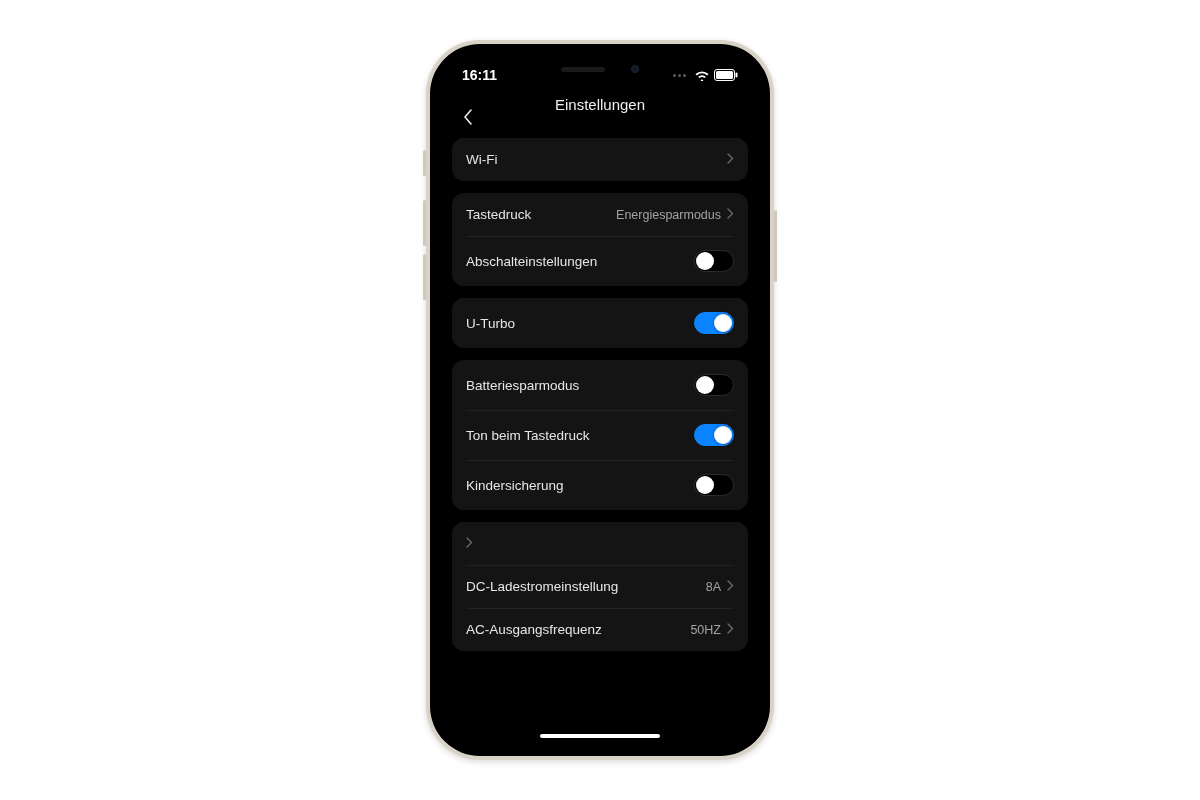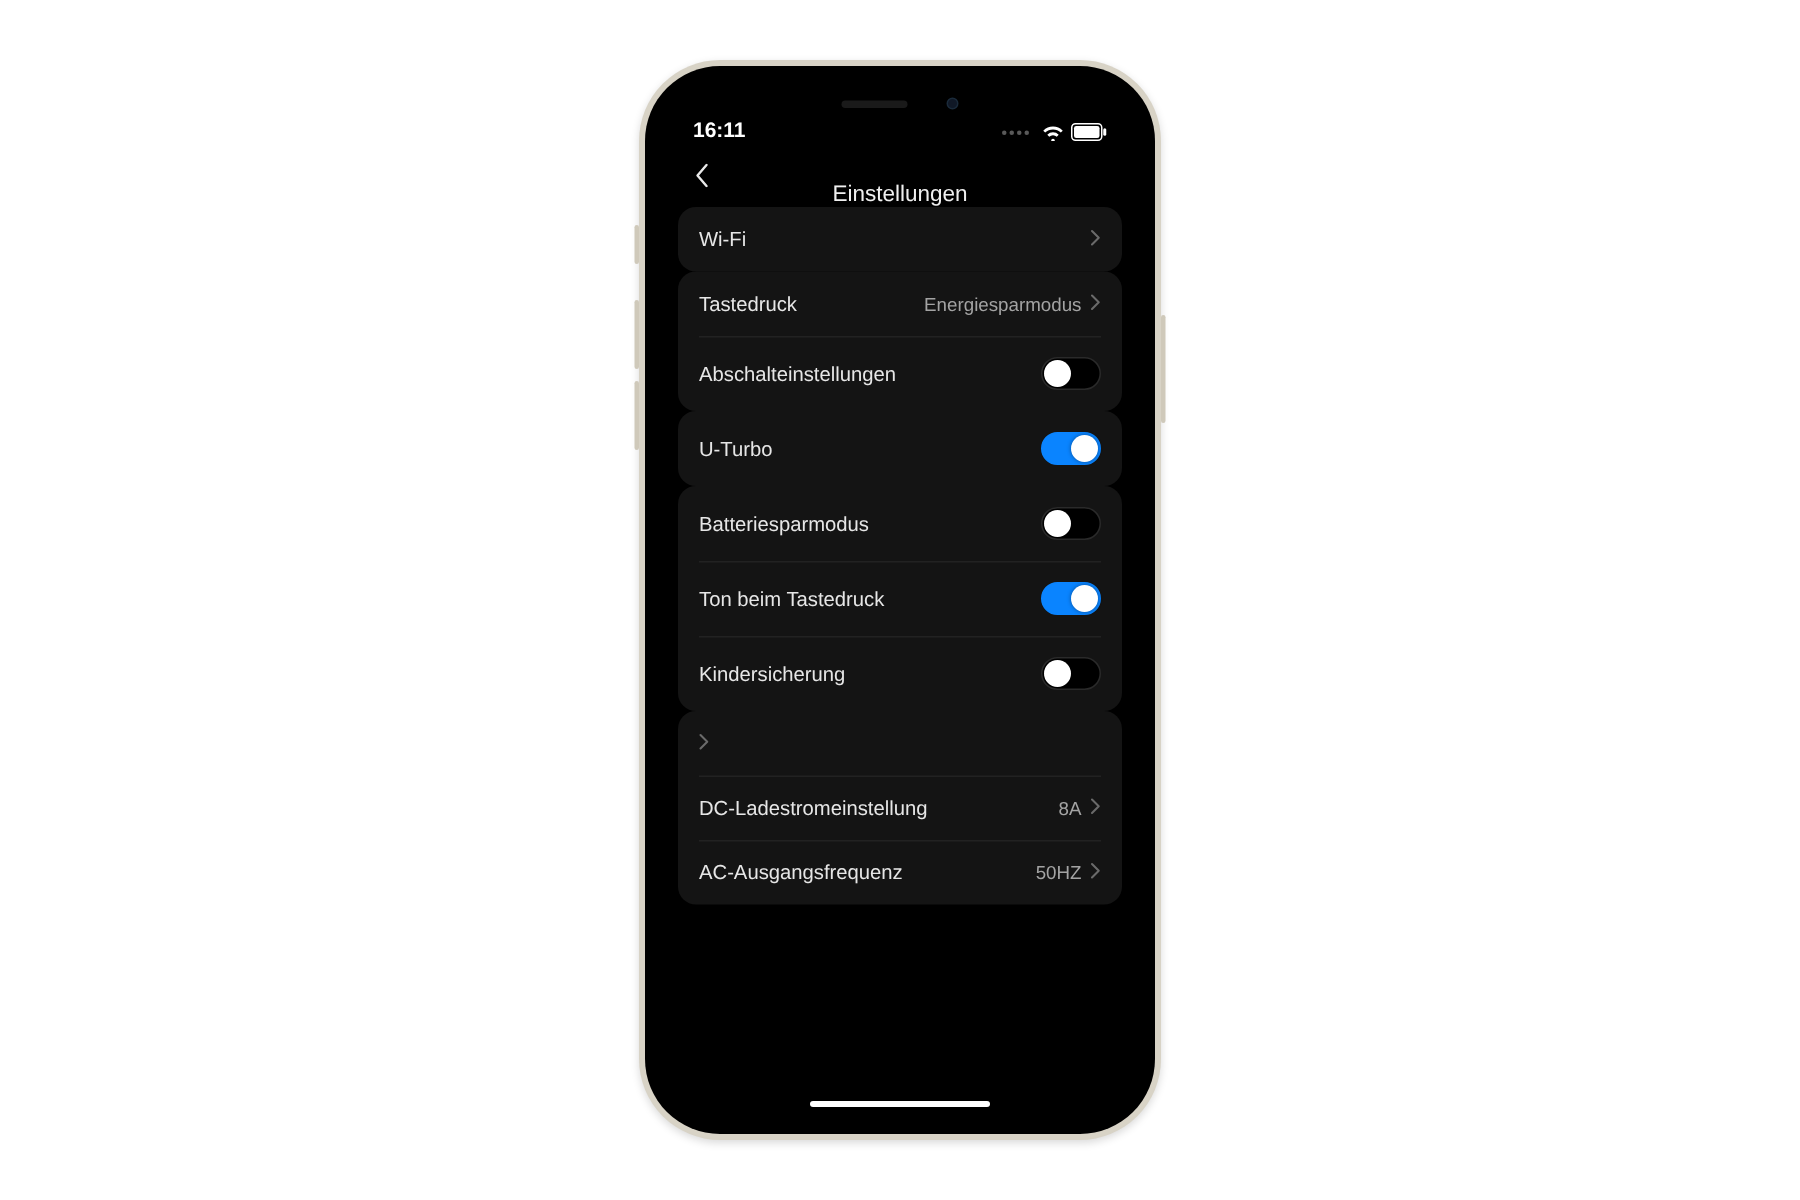"16:11" .status { align-items: flex-end -> center }
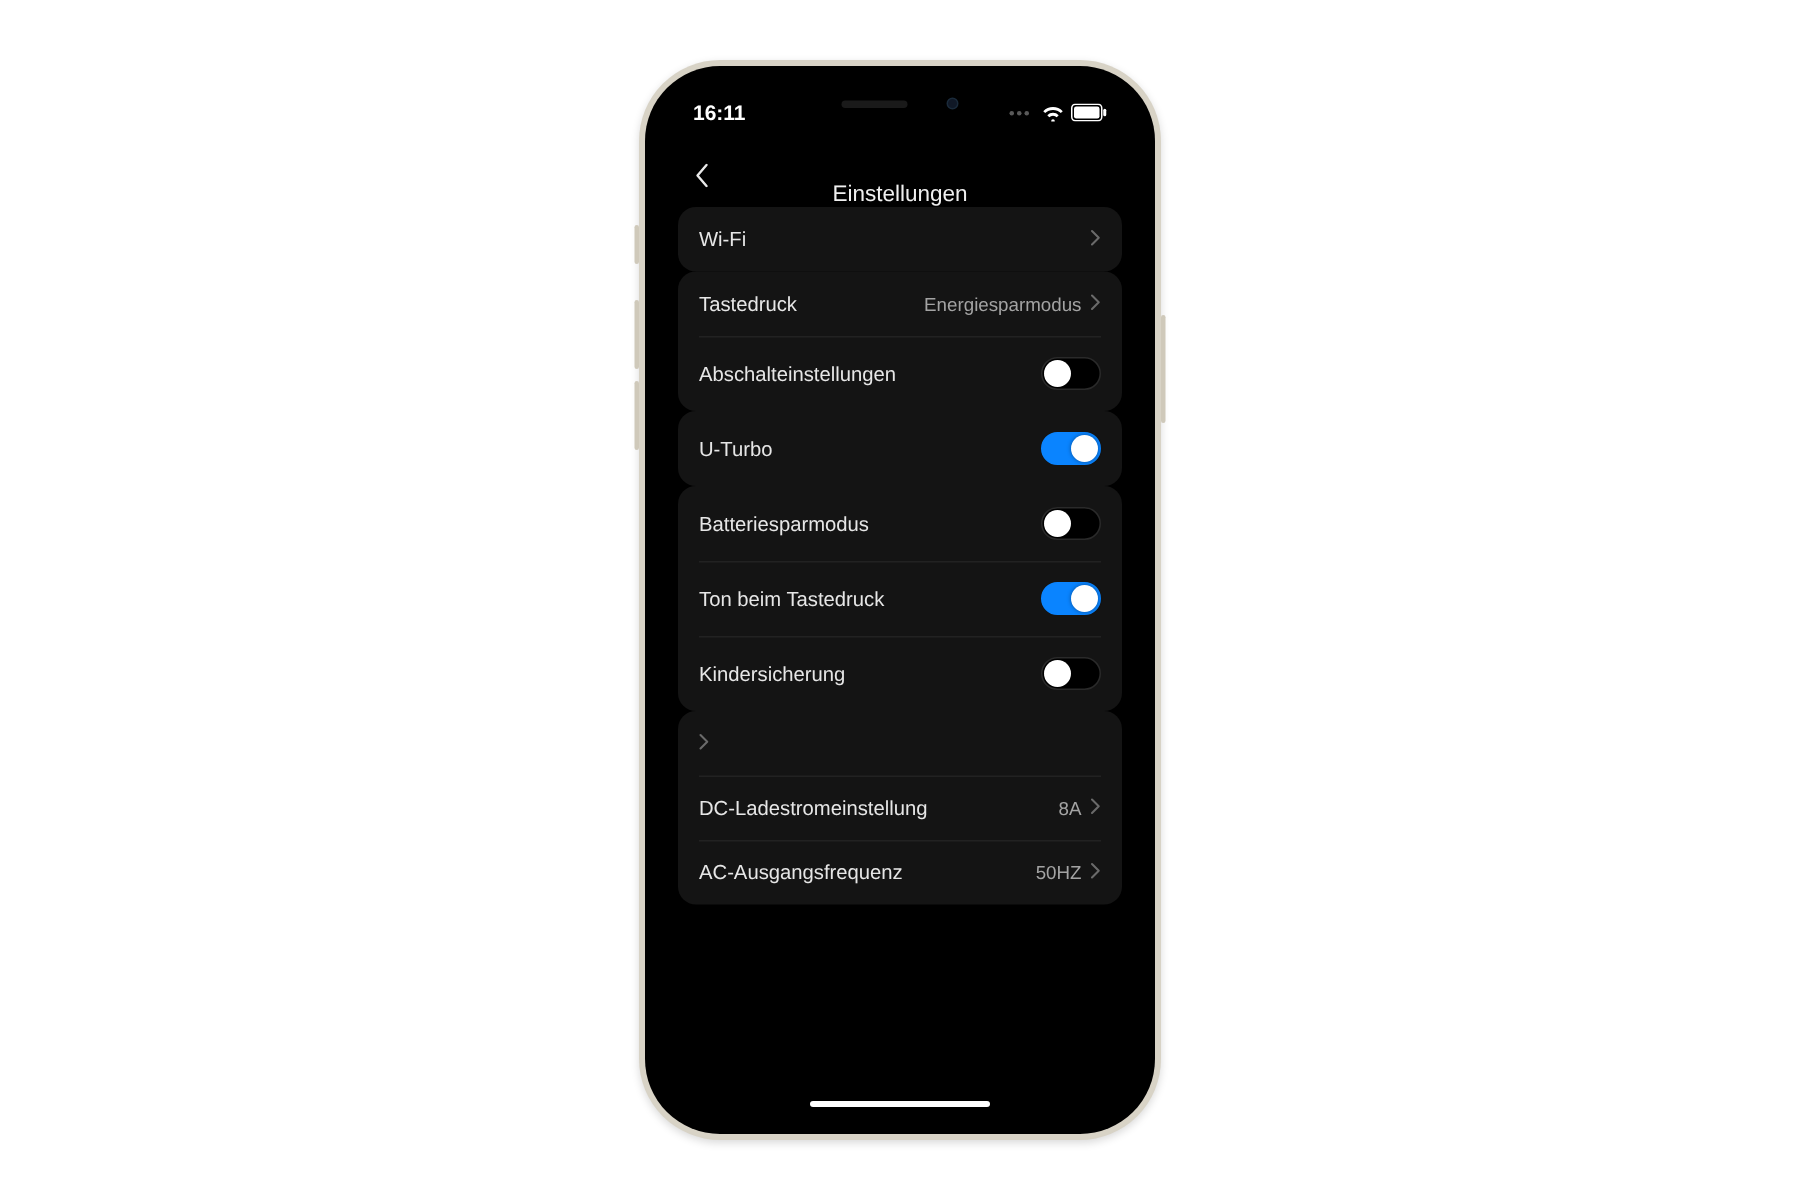"Einstellungen" .header { align-items: flex-end -> flex-start }
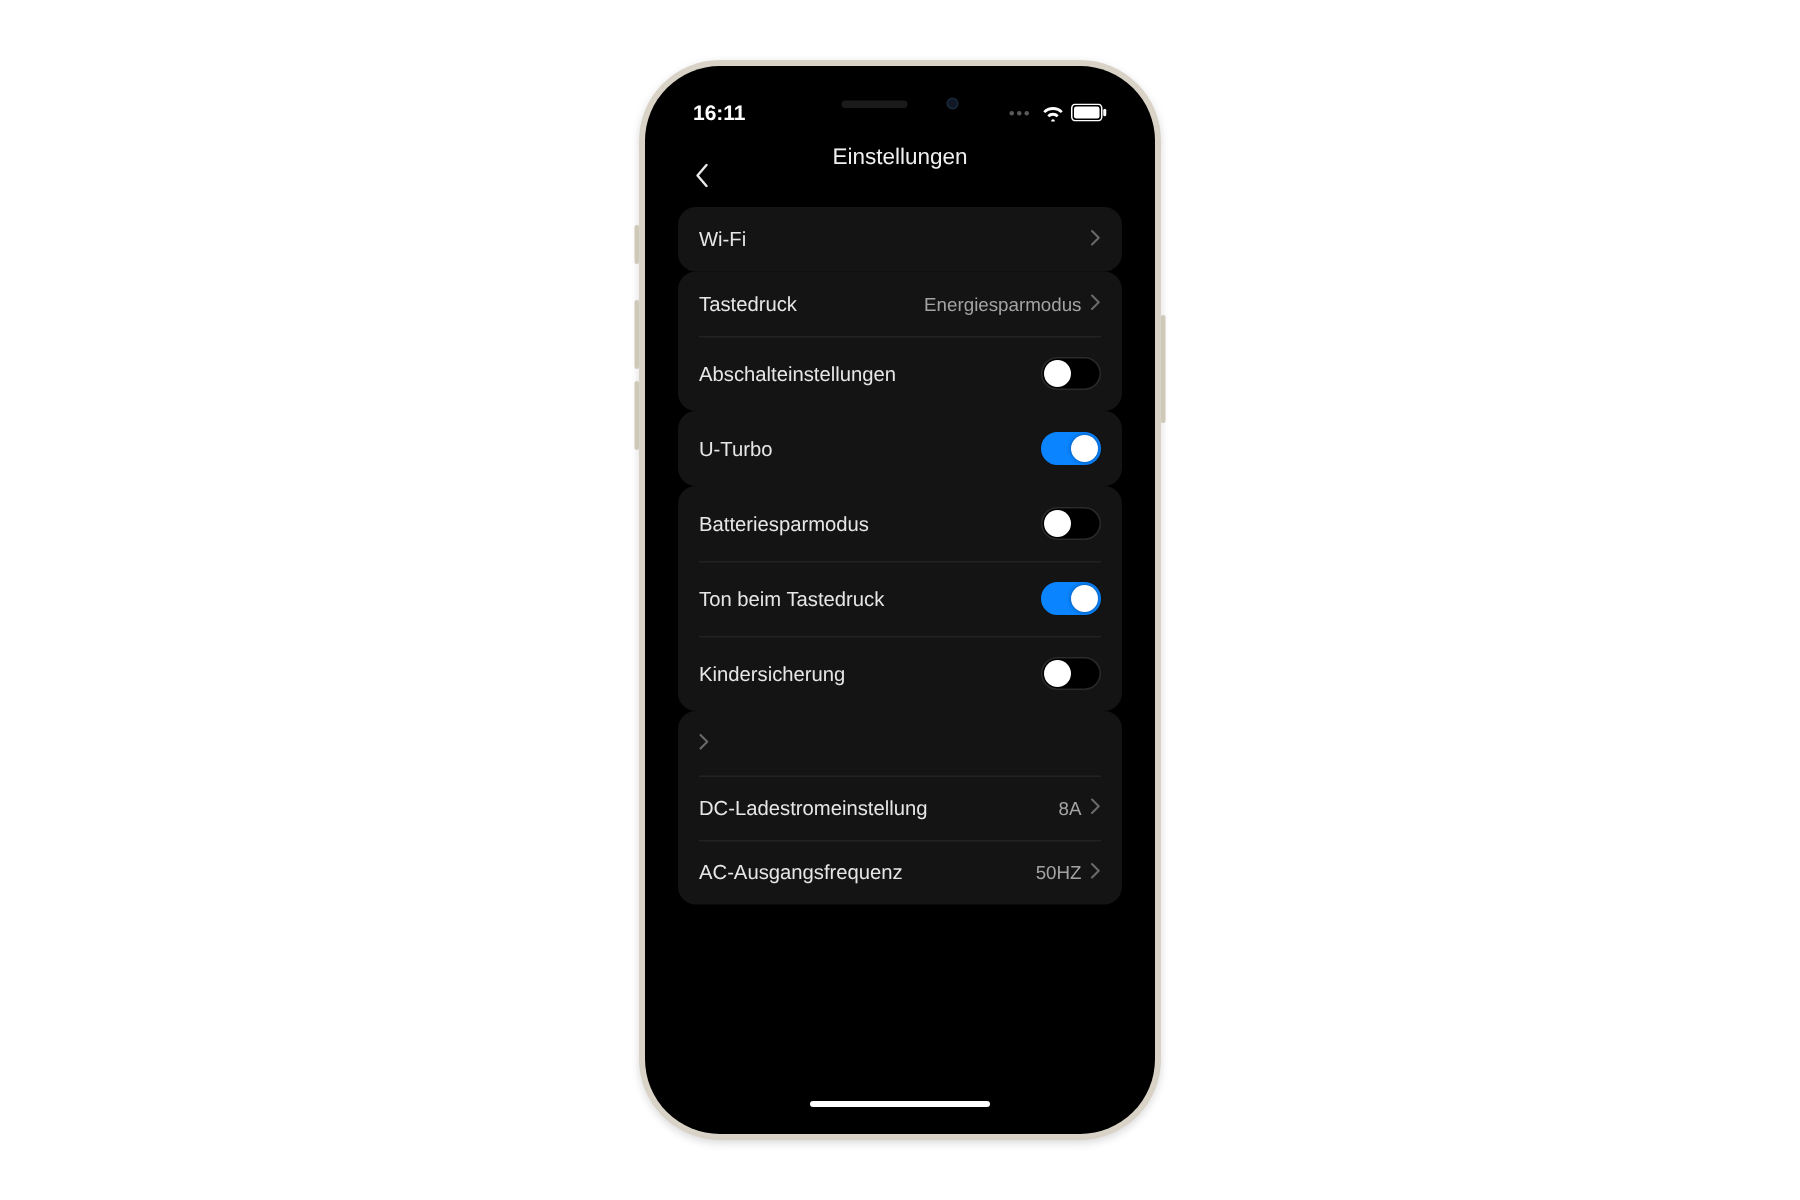"Wi-Fi" .group { margin-bottom: none -> 12px }
